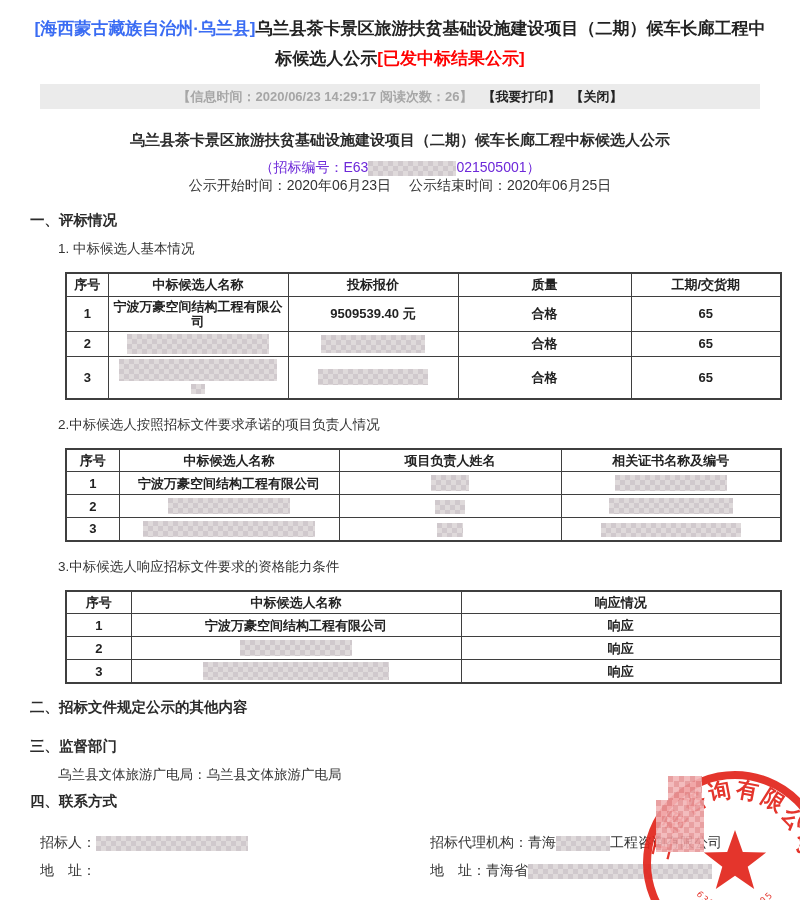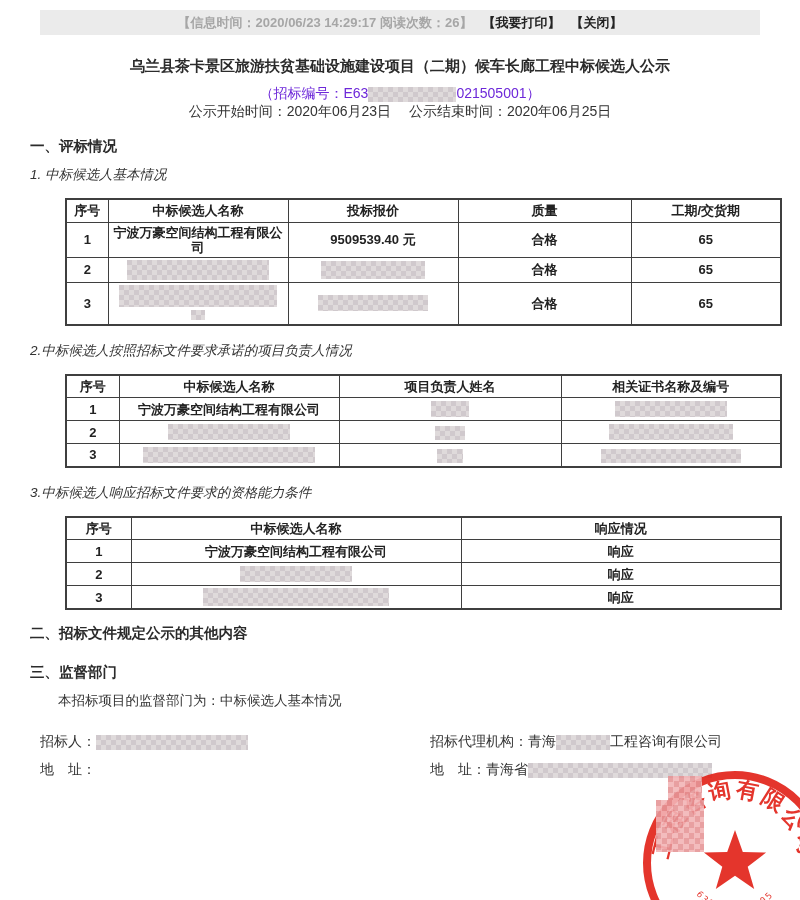"[海西蒙古藏族自治州·乌兰县]乌兰县茶卡景区旅游扶贫基础设施建设项目（二期）候车" div.main-title { html: none -> <div> <span>[海西蒙古藏族自治州·乌兰县]</span><span>乌兰县茶卡景区旅游扶贫基础设施建设项目（二期）候车长廊工程中标候选人公示</span><span>[已发中标结果公示]</span> </div> }
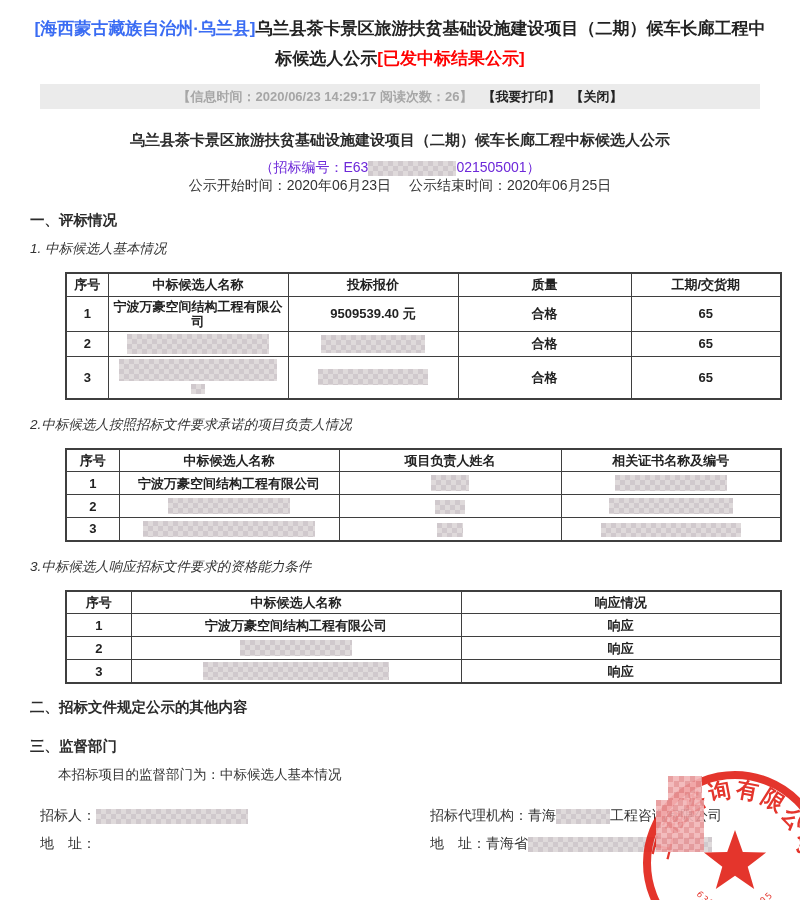"1. 中标候选人基本情况" .sub-item { font-style: italic -> none; margin: 10px 0 0 30px -> 10px 0 0 58px }
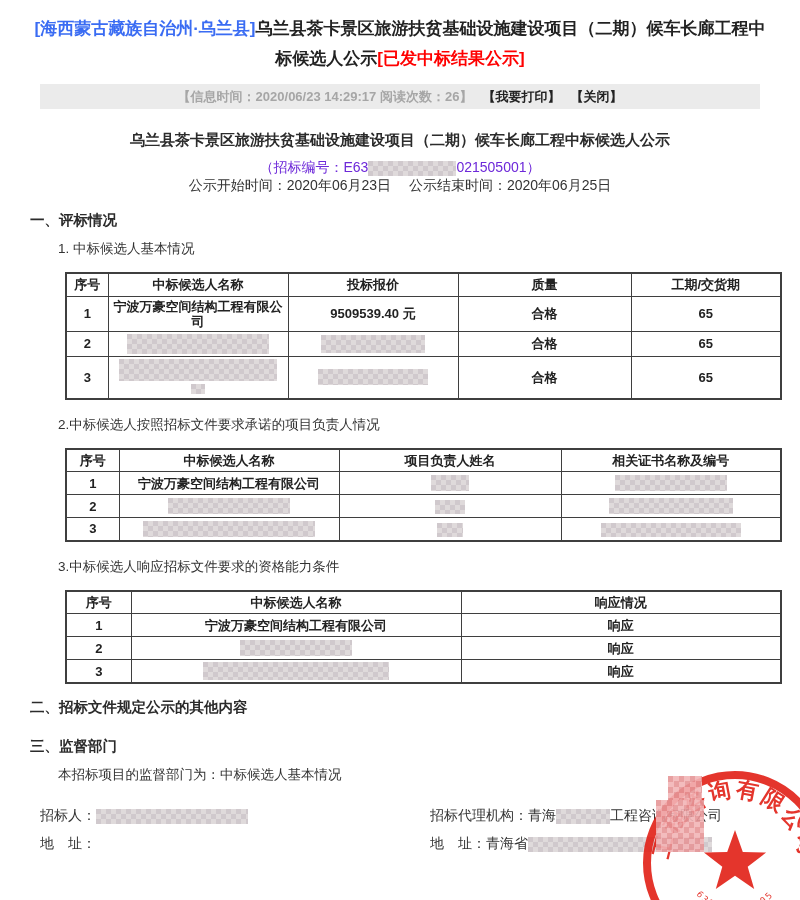"本招标项目的监督部门为：中标候选人基本情况" div.sec-text { text: 本招标项目的监督部门为：中标候选人基本情况 -> 乌兰县文体旅游广电局：乌兰县文体旅游广电局 }
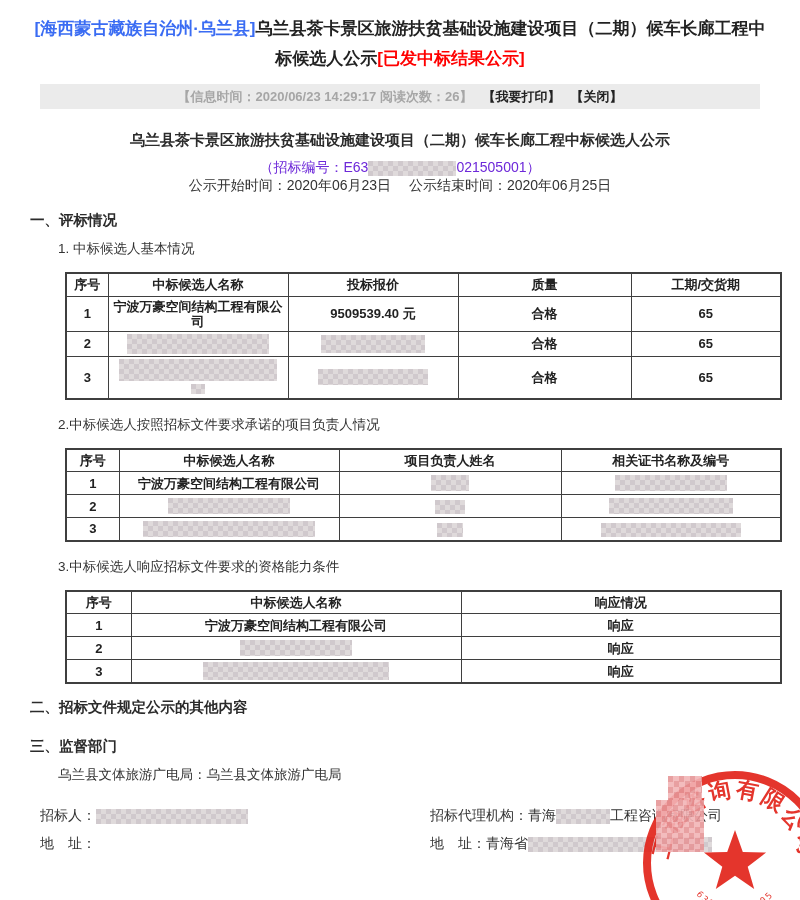"四、联系方式" div.sec-h { html: none -> <div>四、联系方式</div> }
